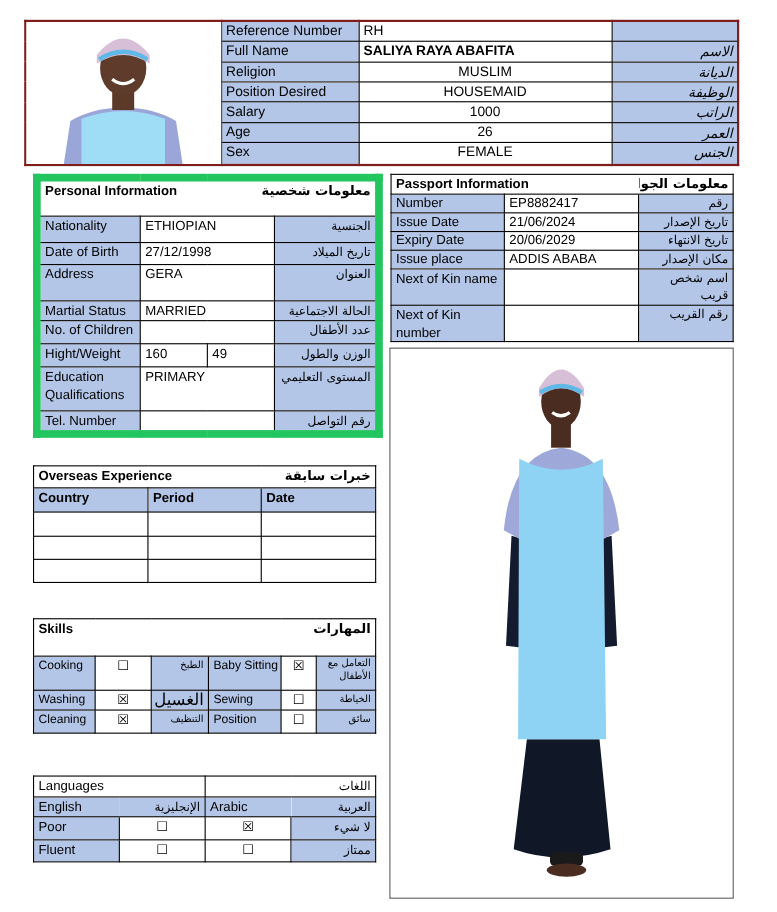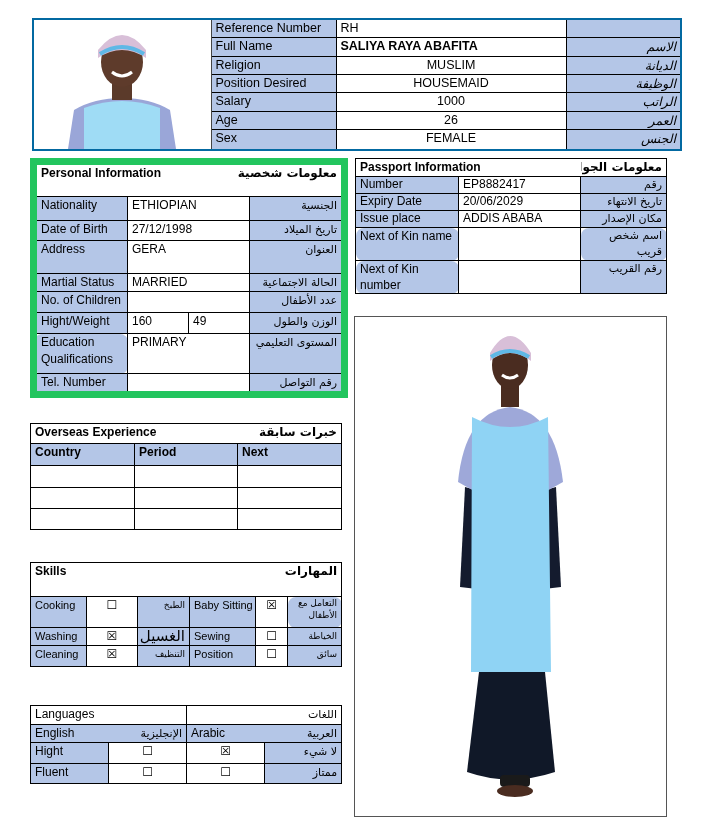"Reference Number" #top { border: 2px solid #0369a1 -> 2px solid #7f1d1d; left: 32px -> 22px }
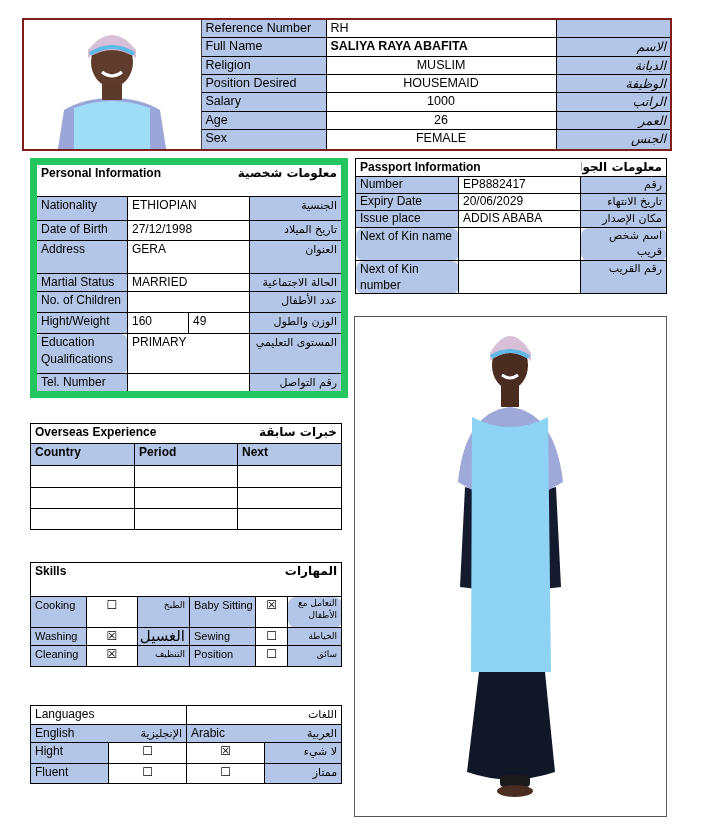"Issue Date" tr { html: none -> <tr> <td>Issue Date</td> <td>21/06/2024</td> <td>تاريخ الإصدار</td> </tr> }
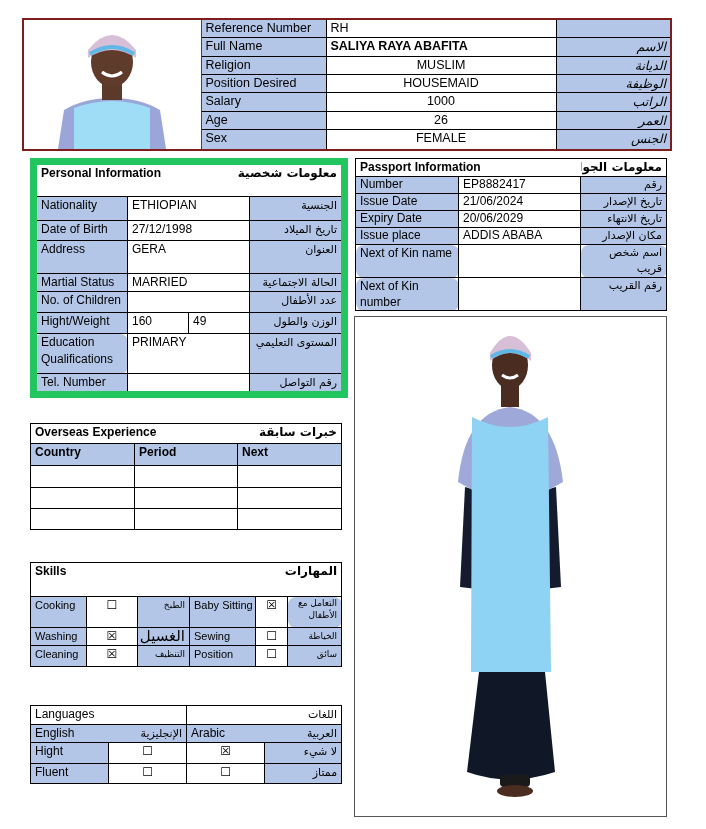"Next of Kin name" .wrap { border-radius: 8px -> none }
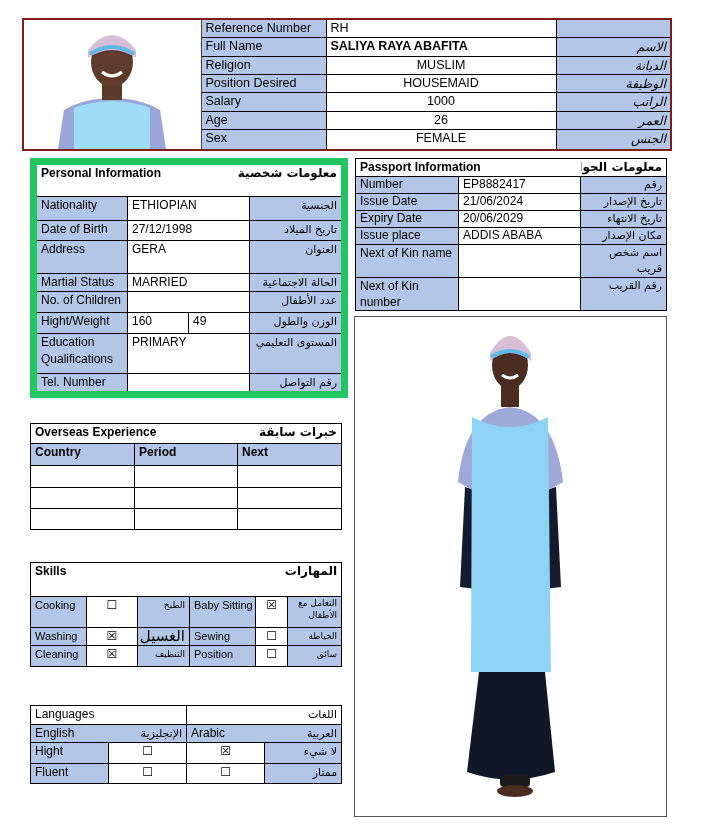"Next" td.lbl { text: Next -> Date }
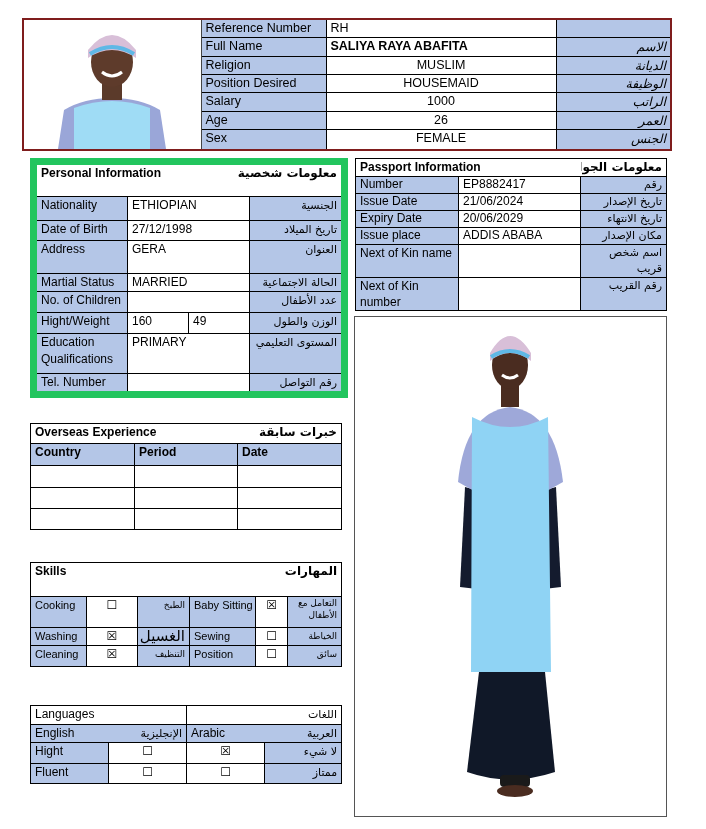"Hight" td.lbl { text: Hight -> Poor }
